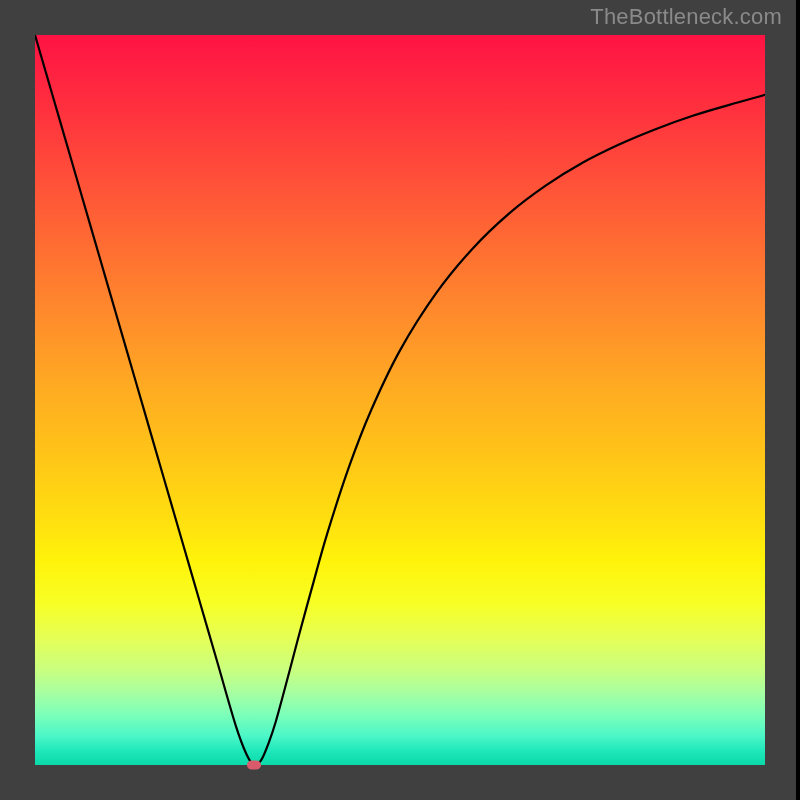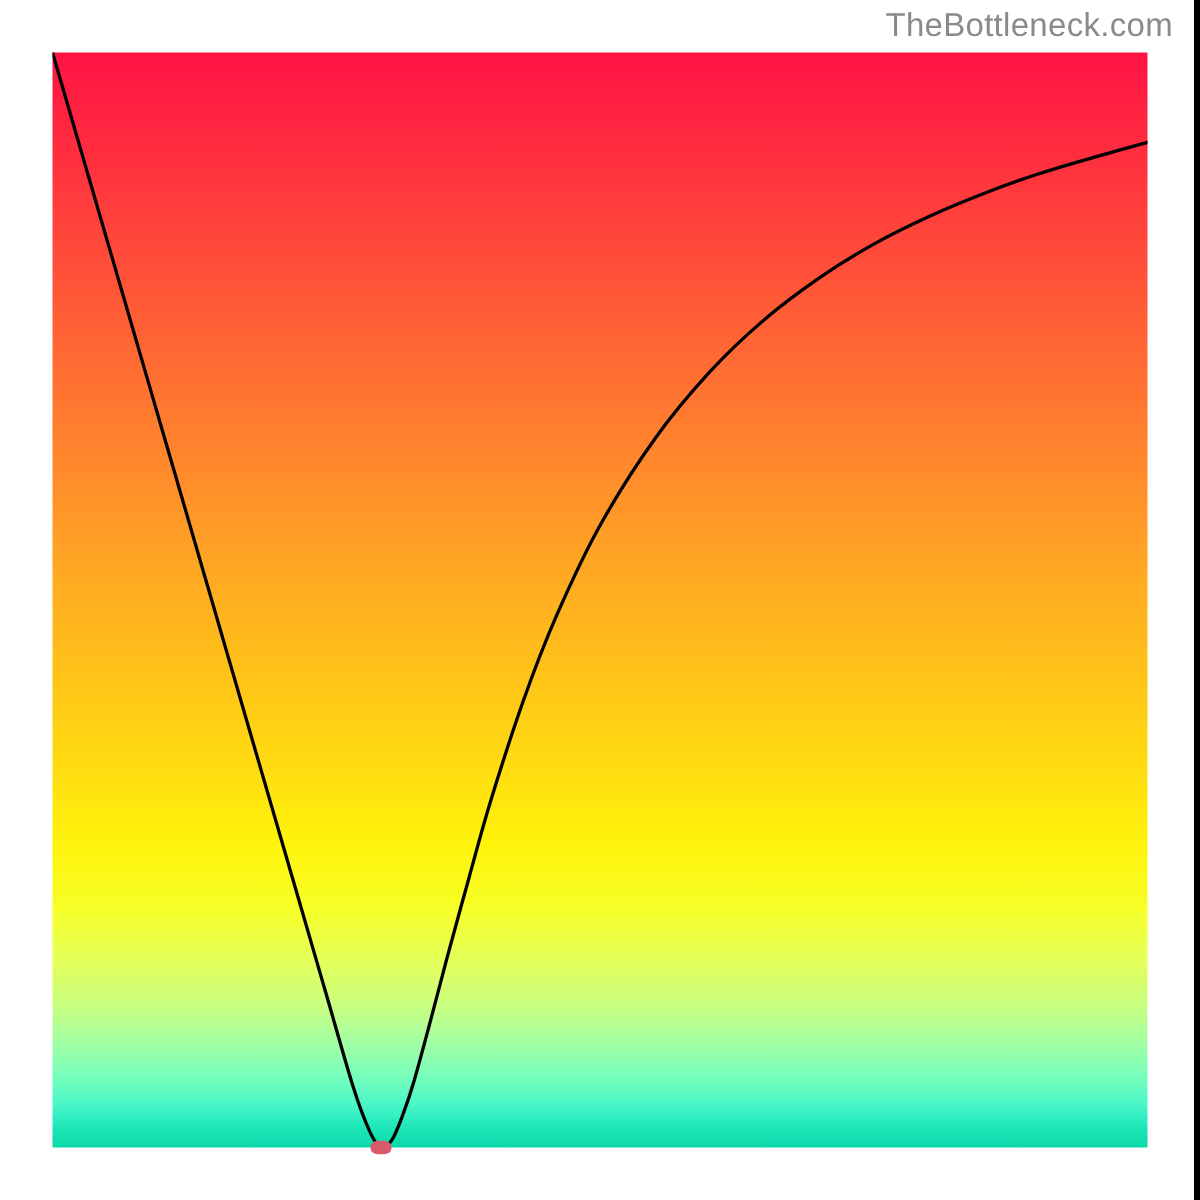"TheBottleneck.com" .container { background: #ffffff -> #404040 }
